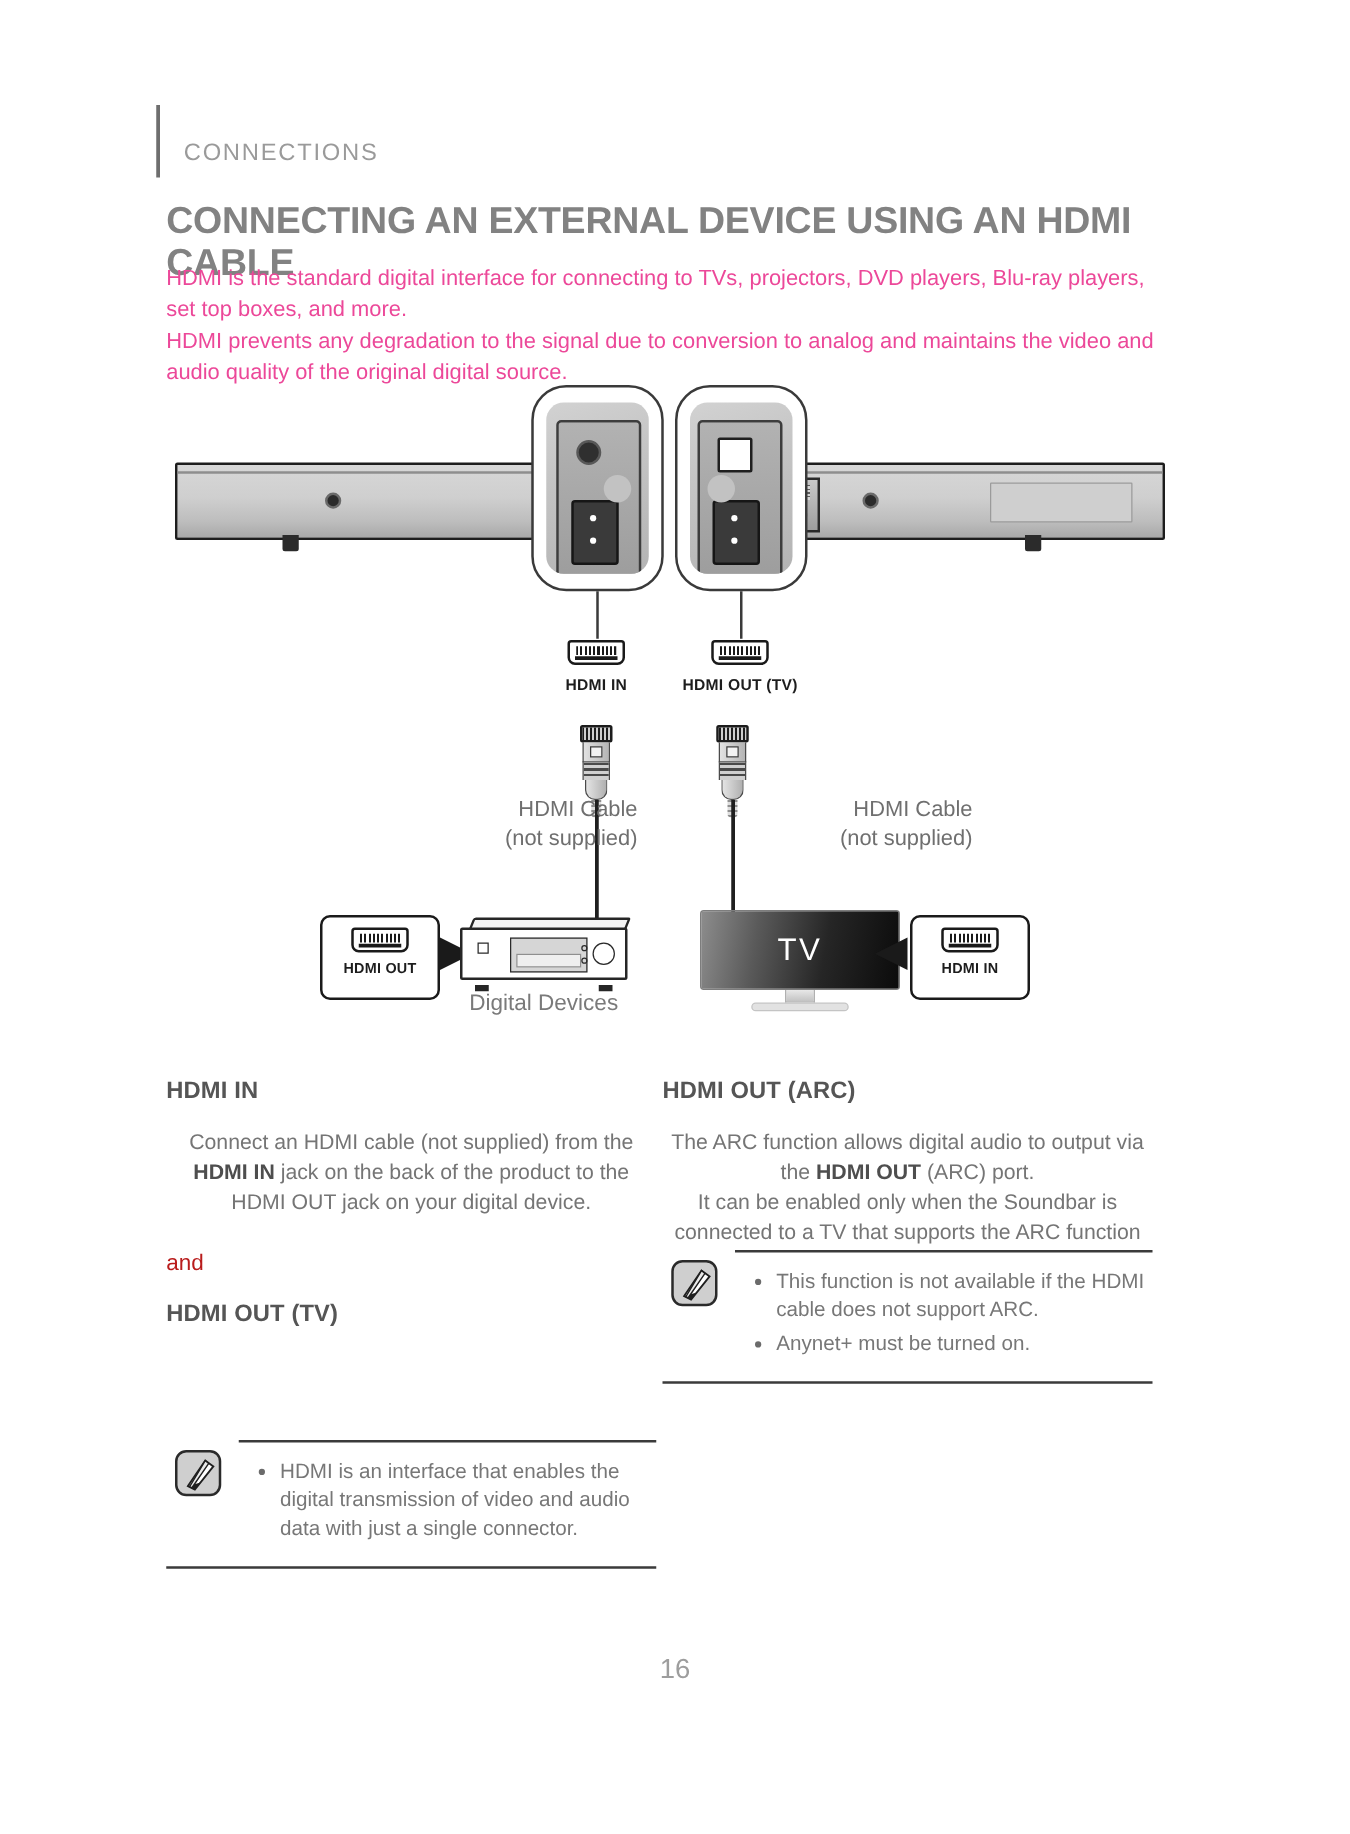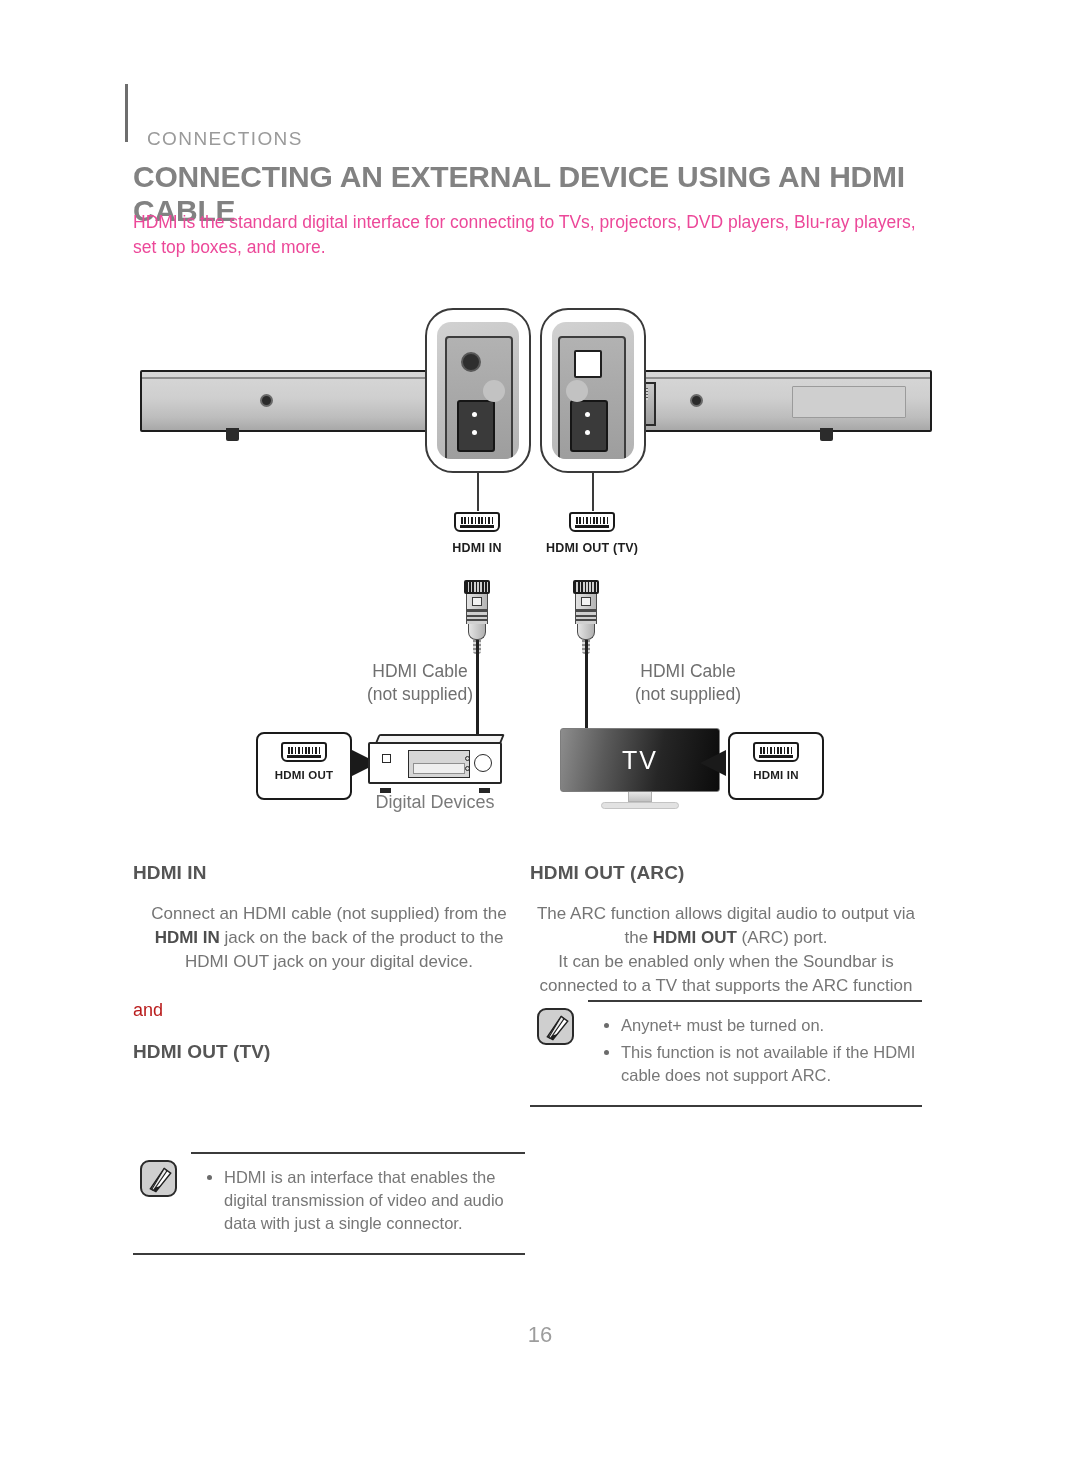"CONNECTIONS" .kicker { top: 44px -> 28px }
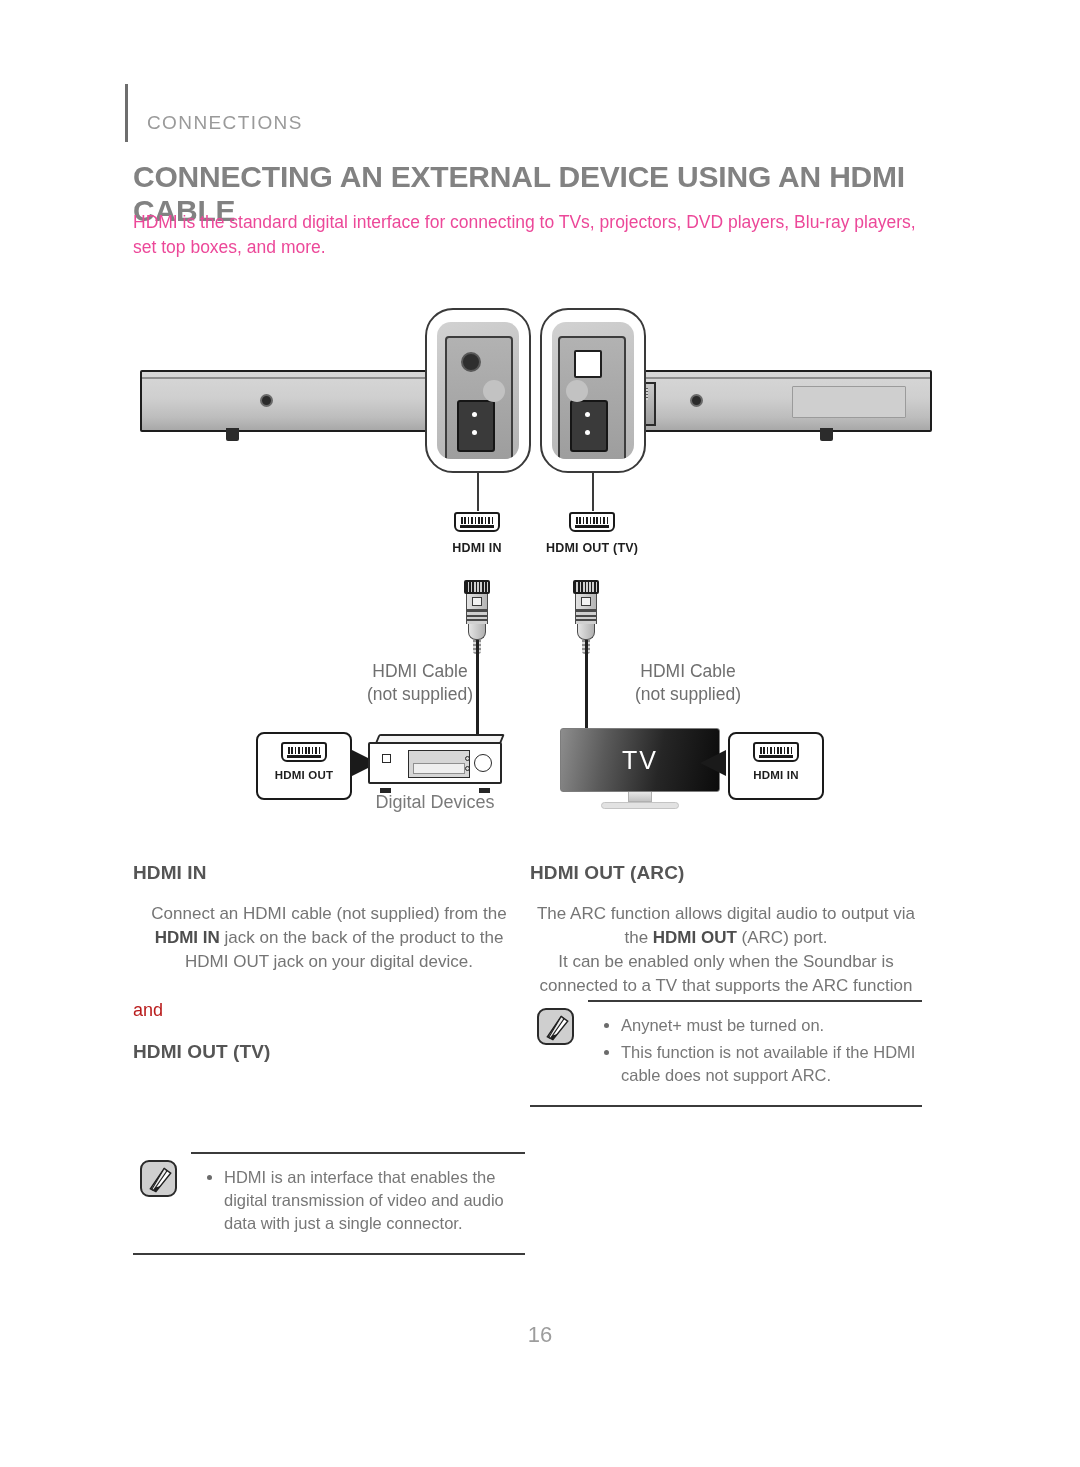"HDMI prevents any degradation to" div.para { html: none -> <div>HDMI prevents any degradation to the signal due to conversion to analog and maintains the video and audio quality of the original digital source.</div> }
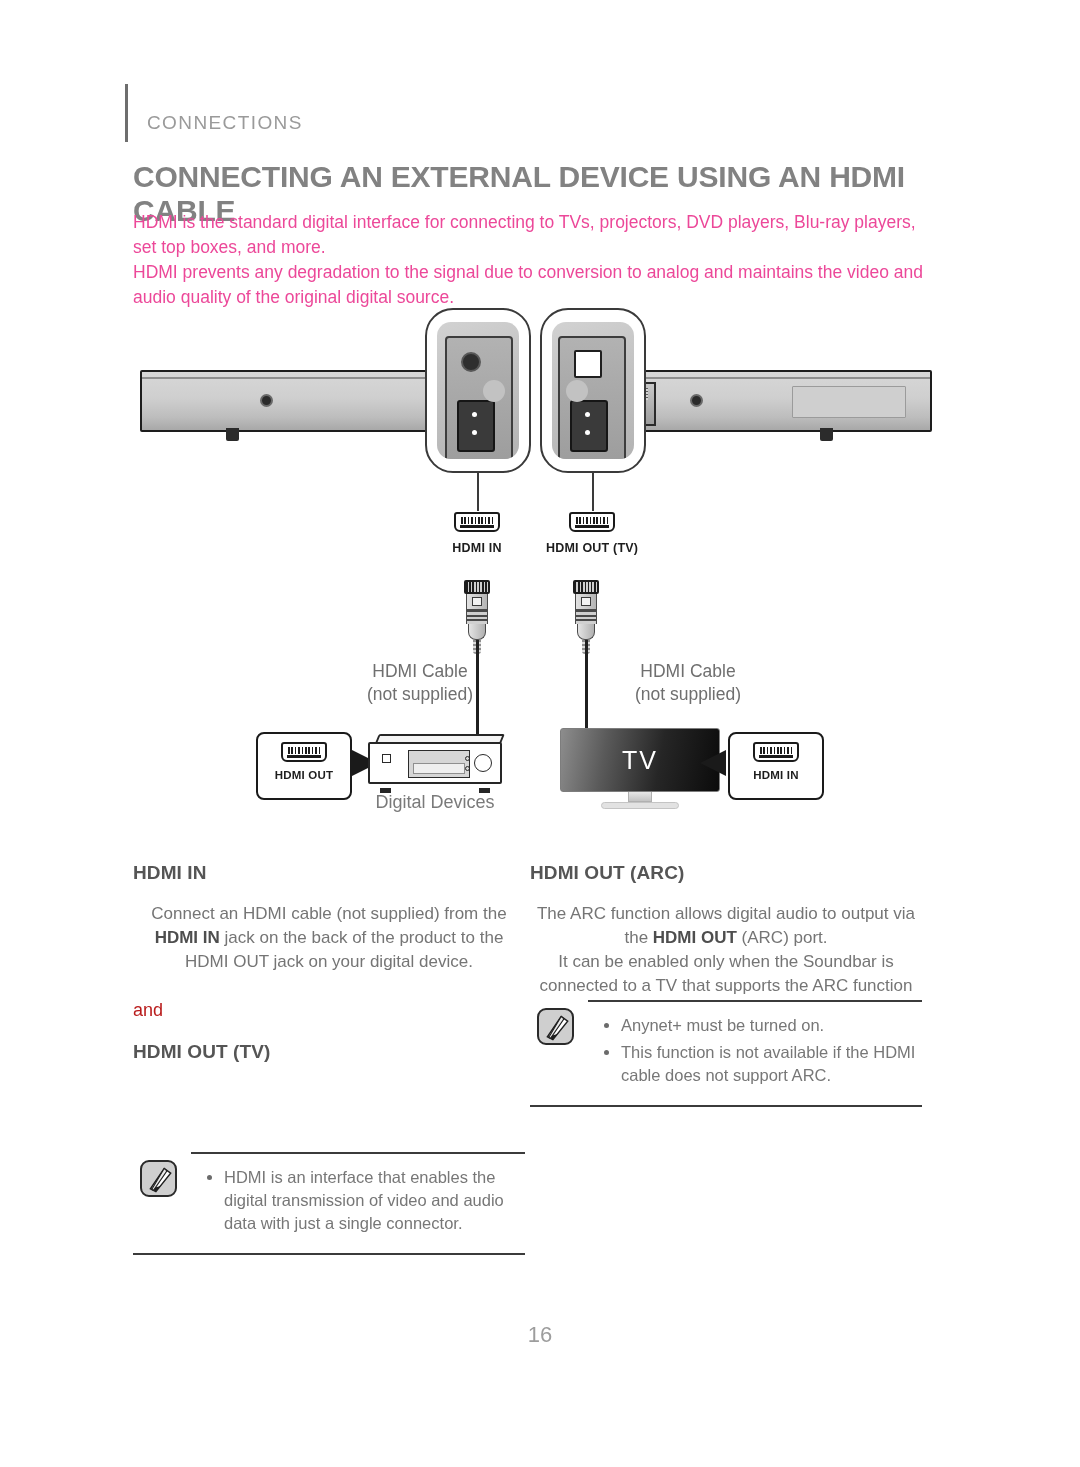"HDMI Cable" .cabletext { text-align: center -> right; top: 360px -> 336px }
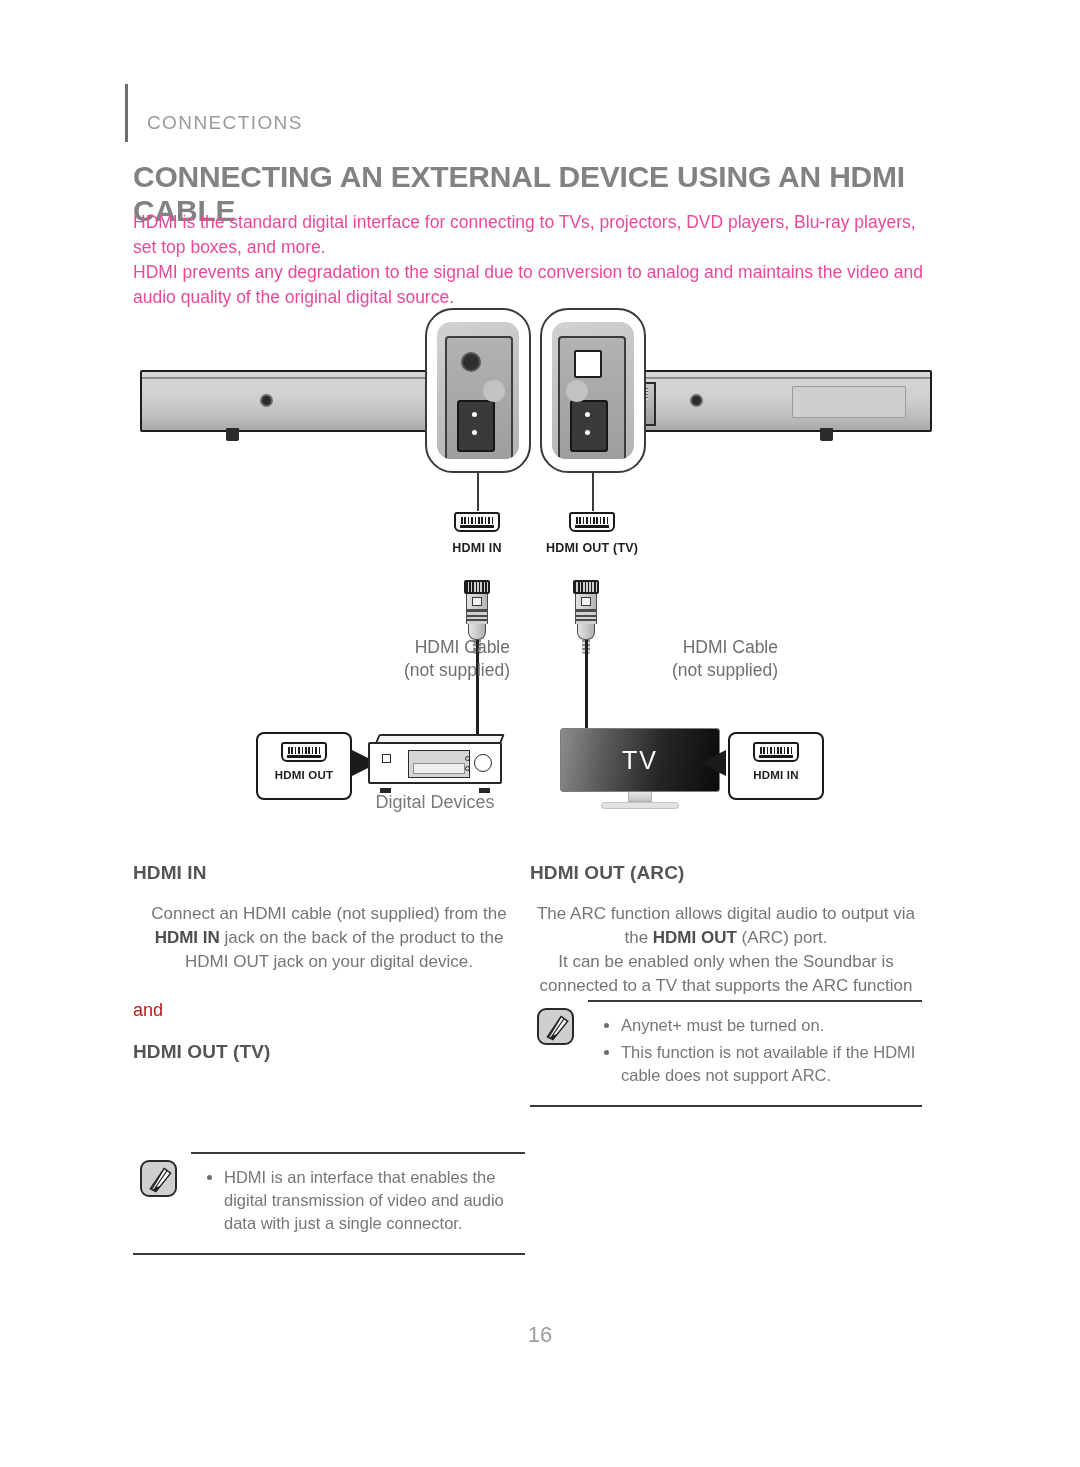"Anynet+ must be turned on." li { order: before "This function is not available" -> after "This function is not available" }
